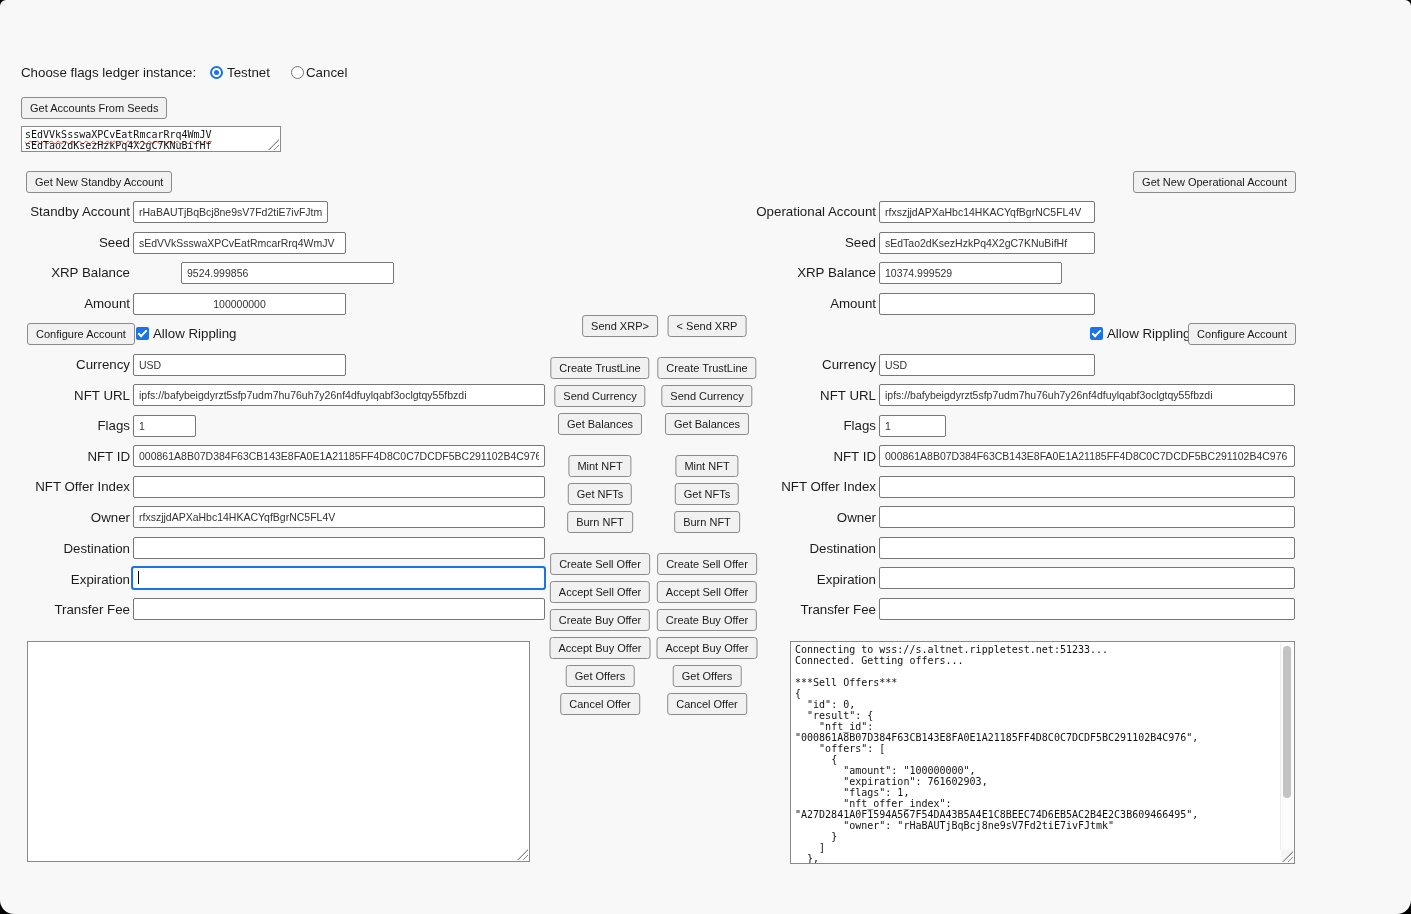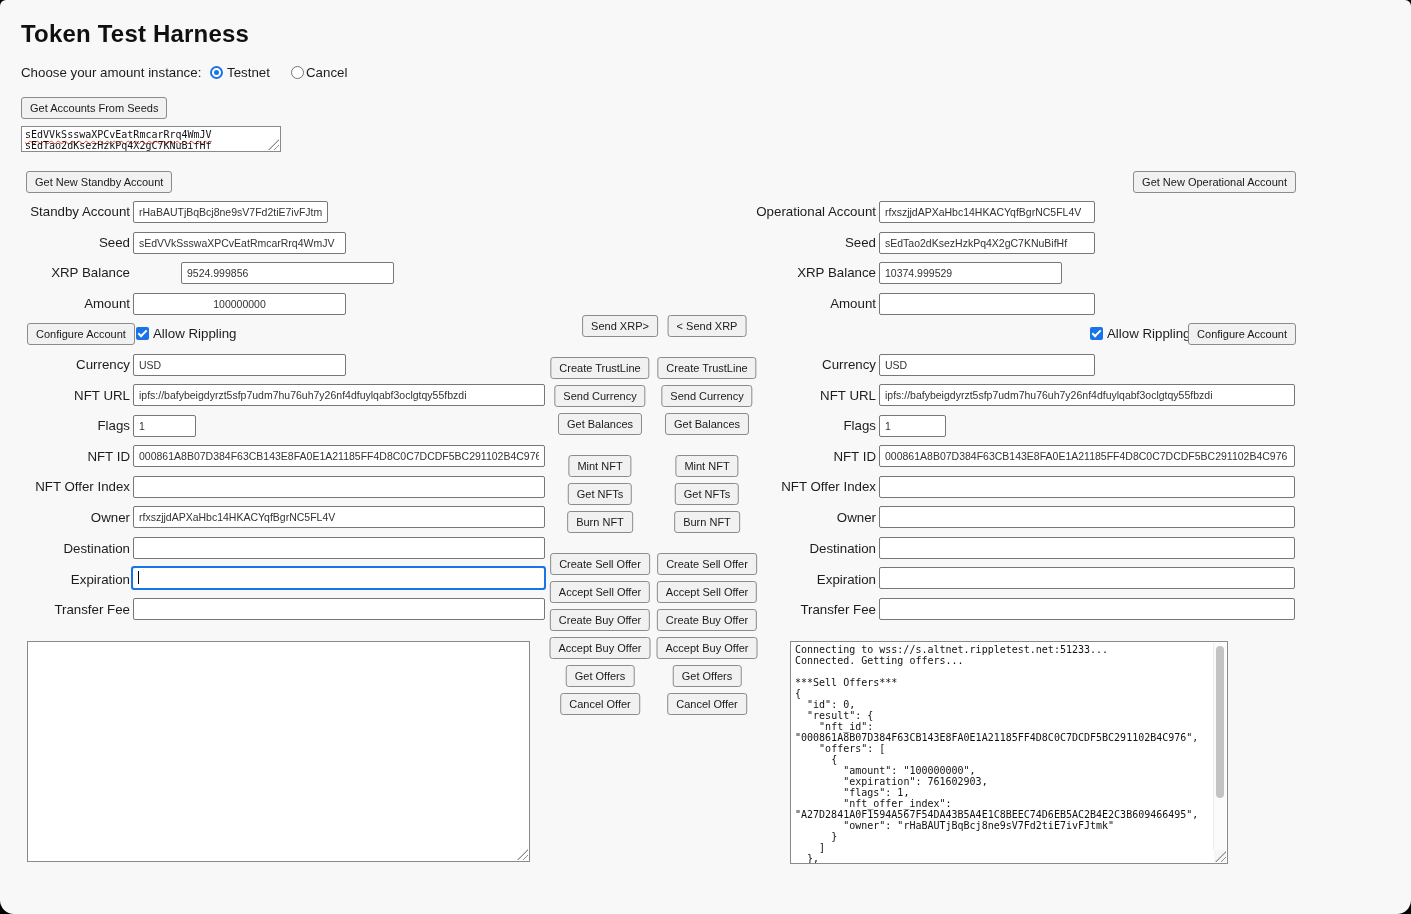"Token Test Harness" div.abs { html: <div>Token Test Harness</div> -> none }
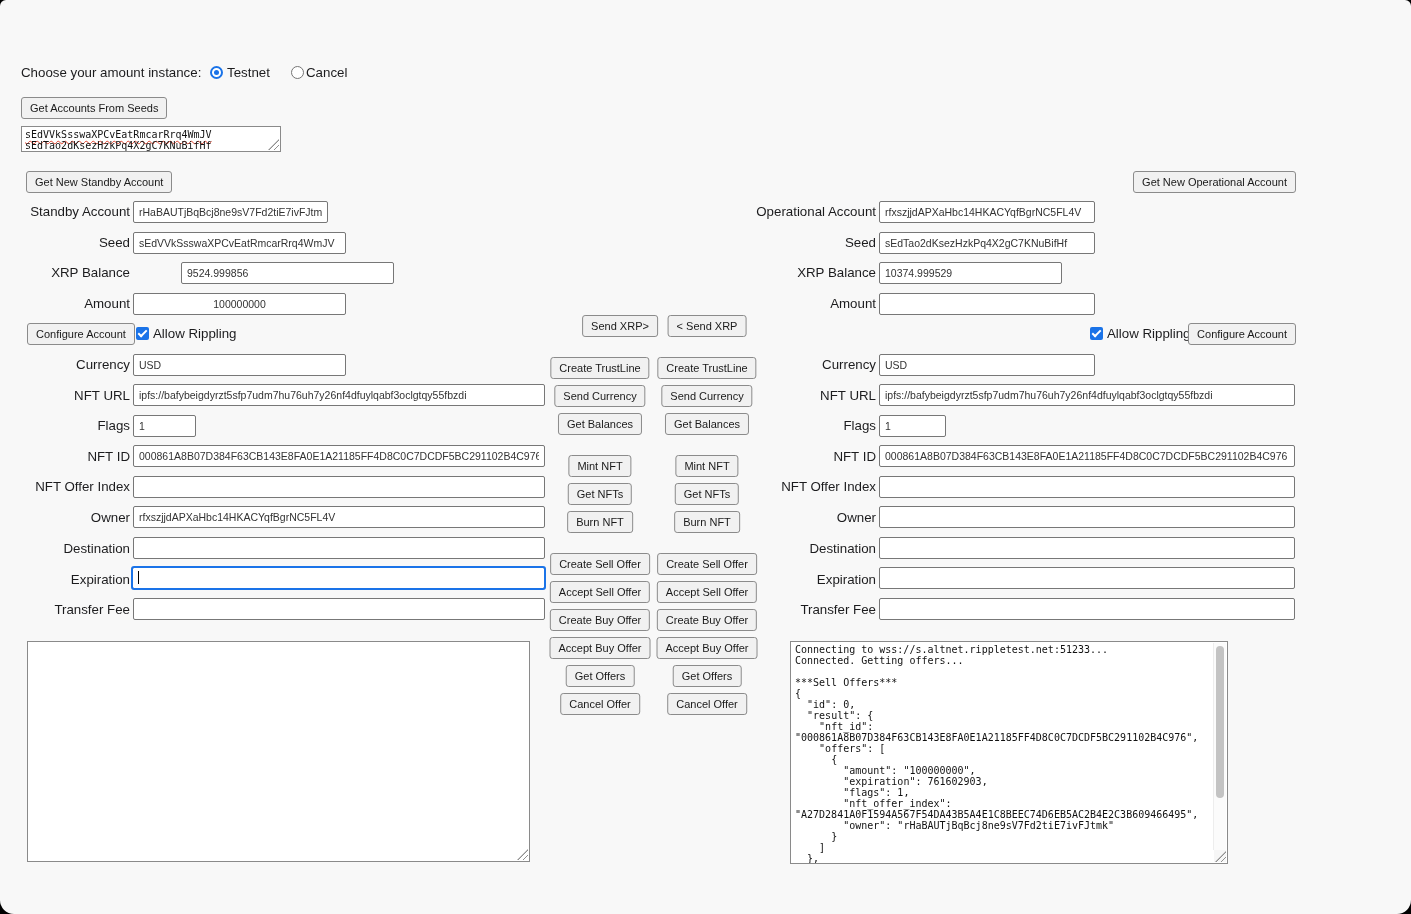"Choose your amount instance:" div.abs { text: your amount -> flags ledger }
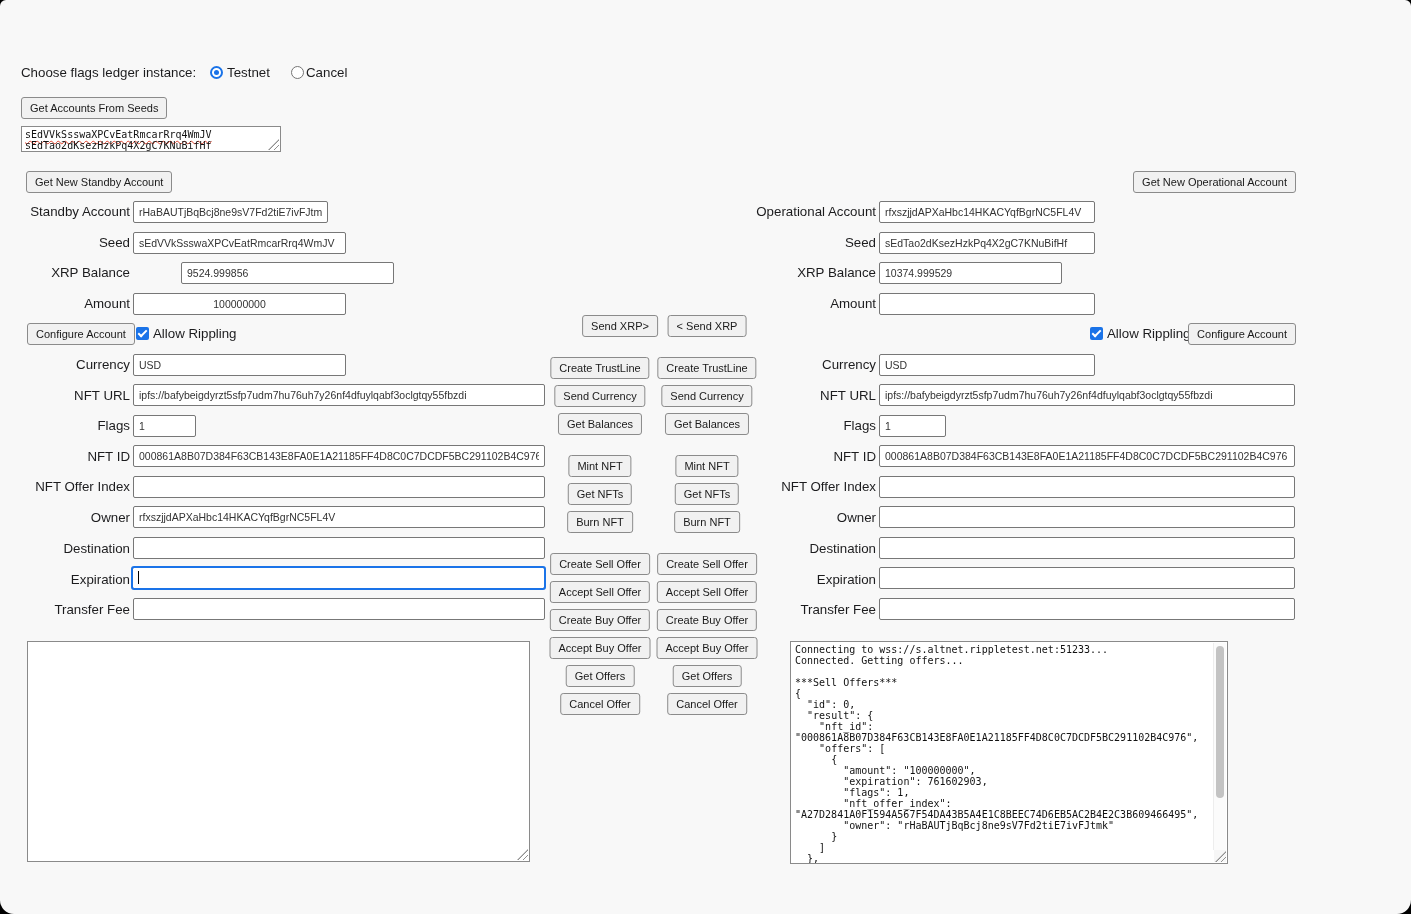"Connecting to" div.ta { width: 438px -> 505px }
